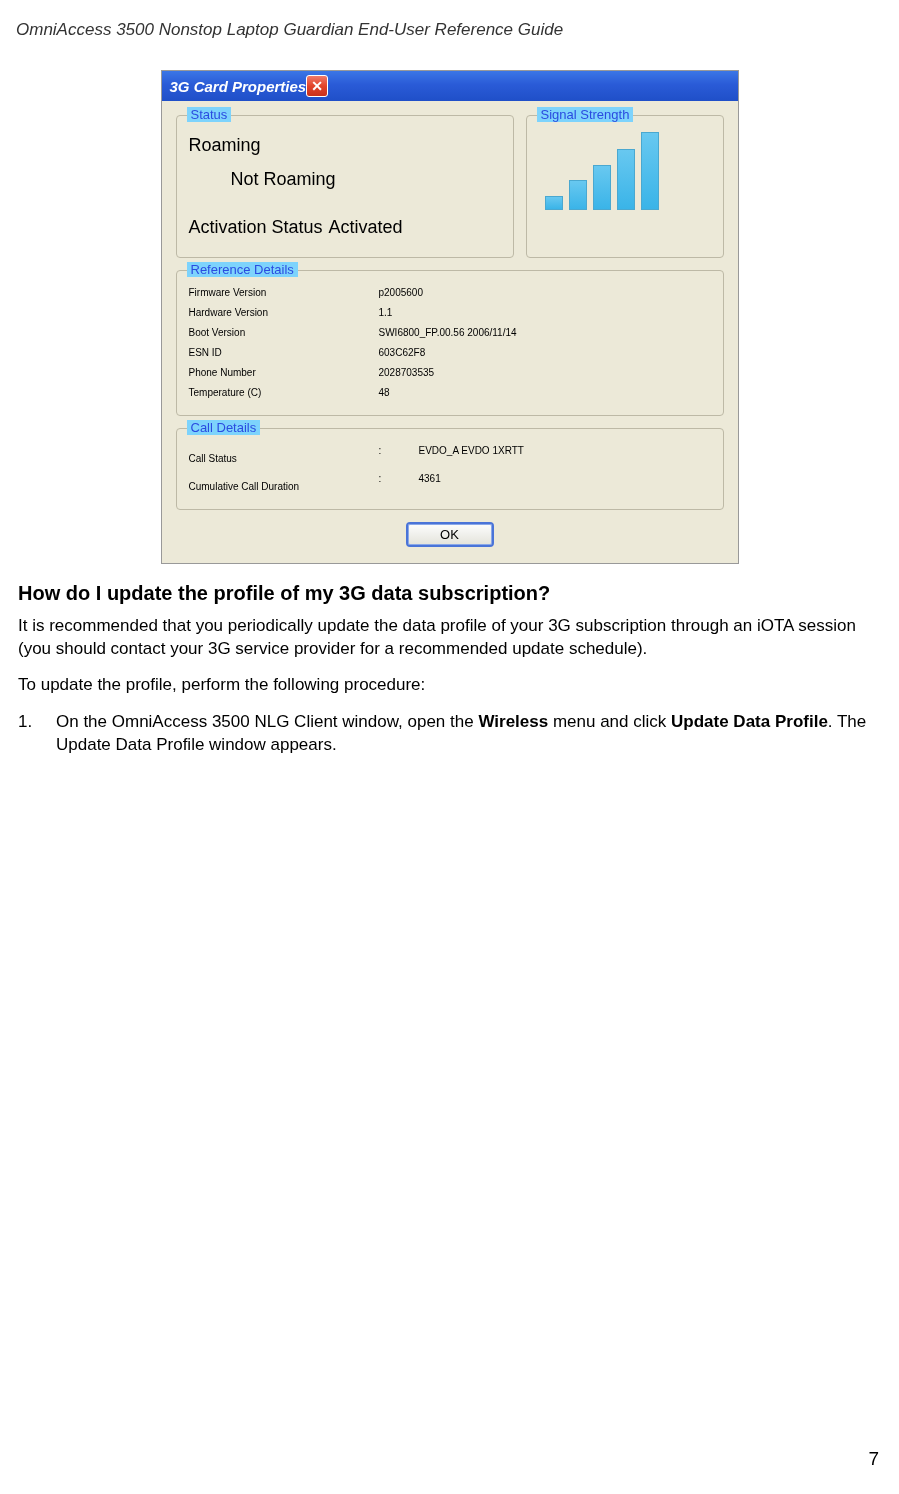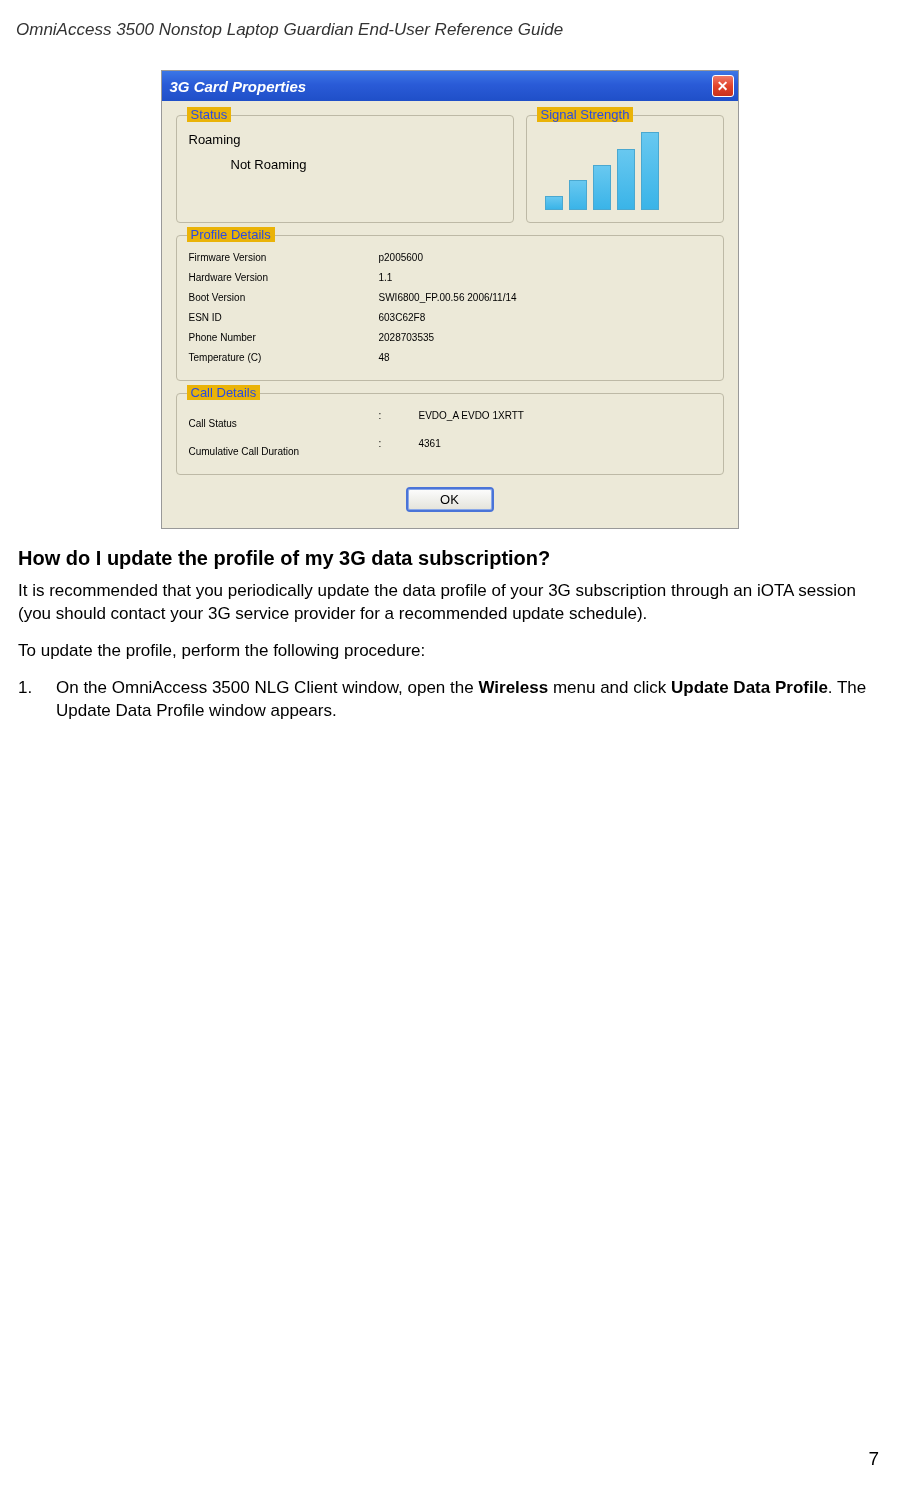"3G Card Properties" .titlebar { justify-content: space-between -> none }
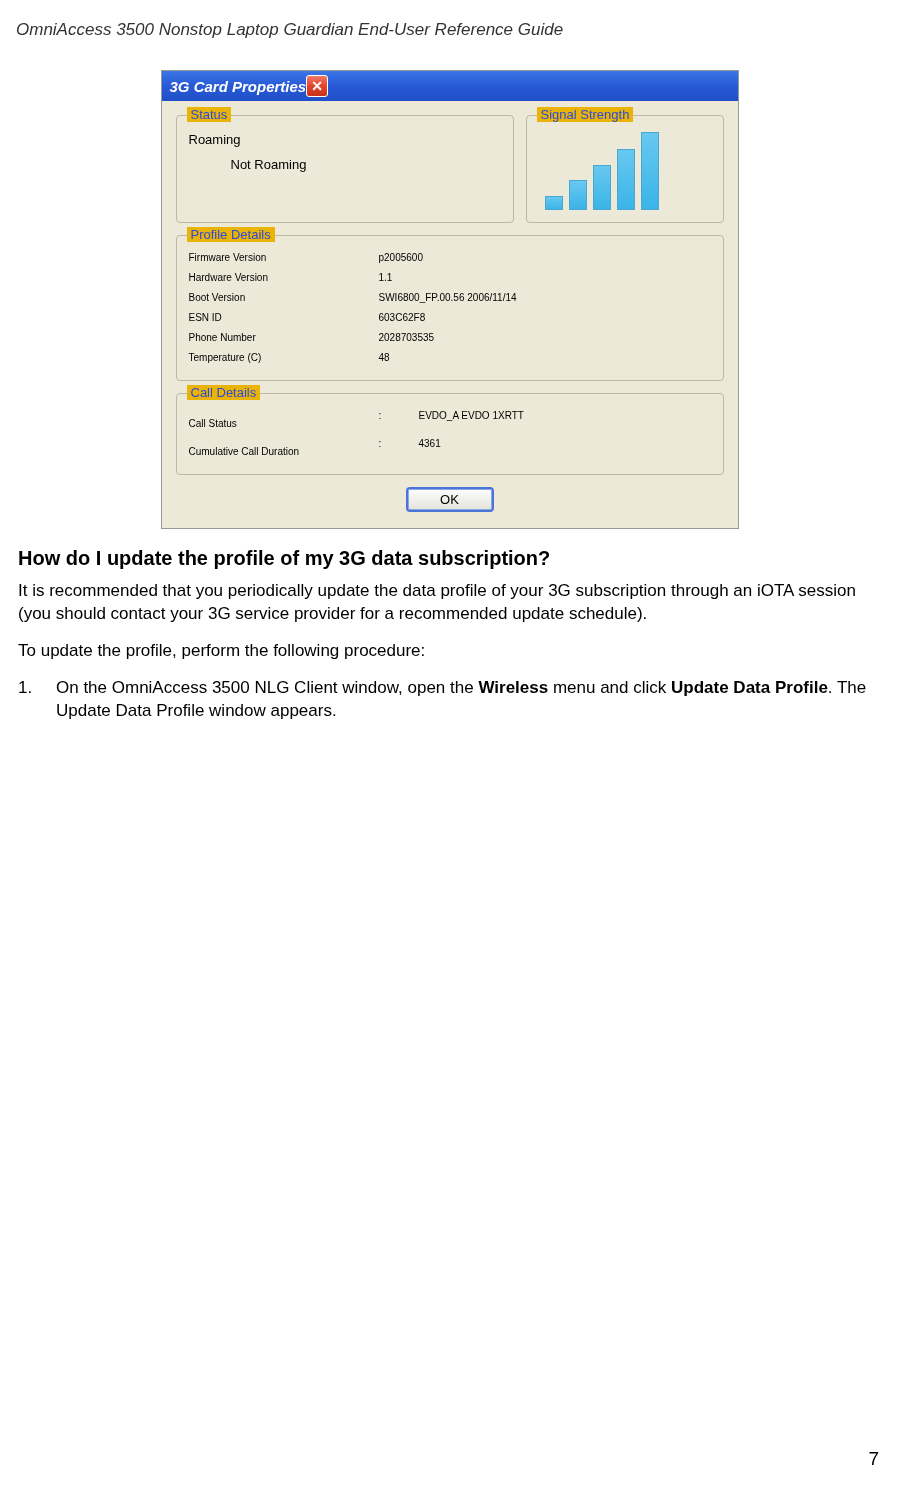"Status" .group-legend { background: #eab308 -> #7dd3fc }
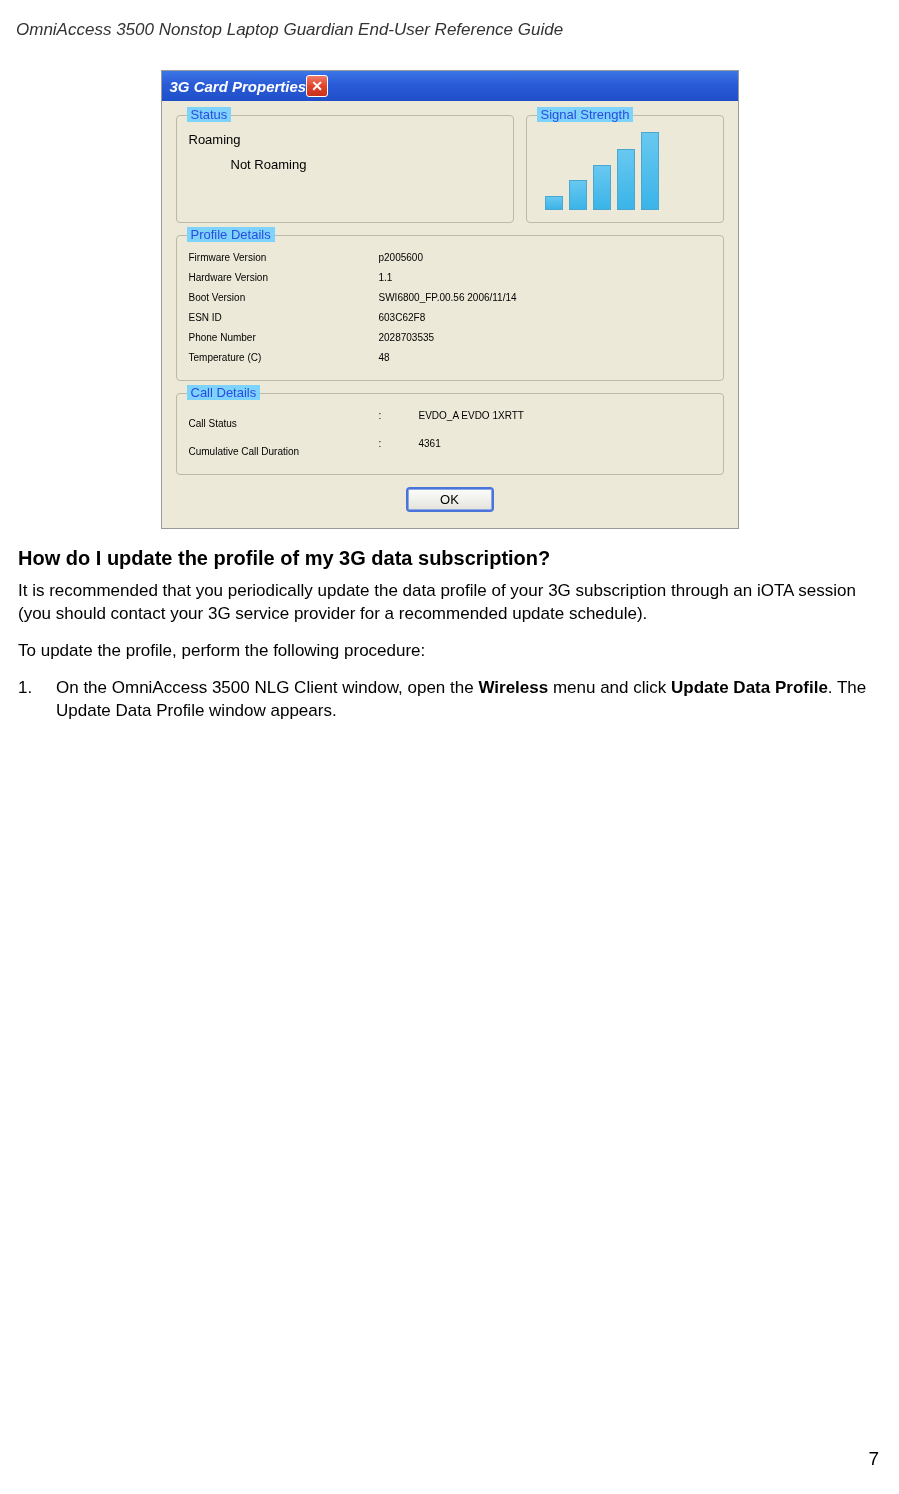"Roaming" .status-content { font-size: 13px -> 18px }
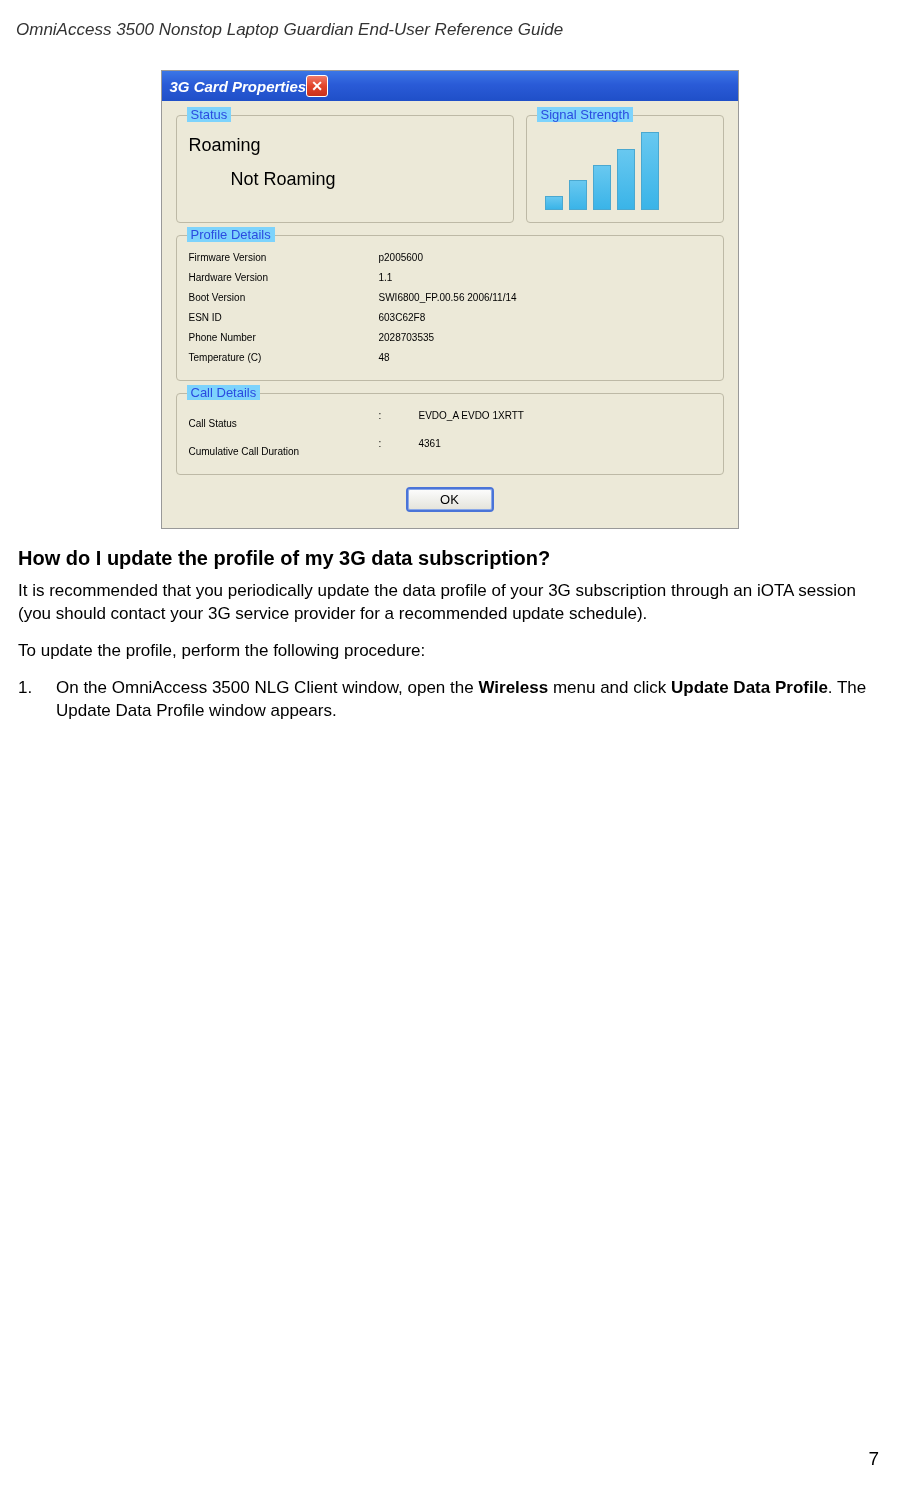"Activation Status" div.status-row { html: none -> <div> <span>Activation Status</span> <span>Activated</span> </div> }
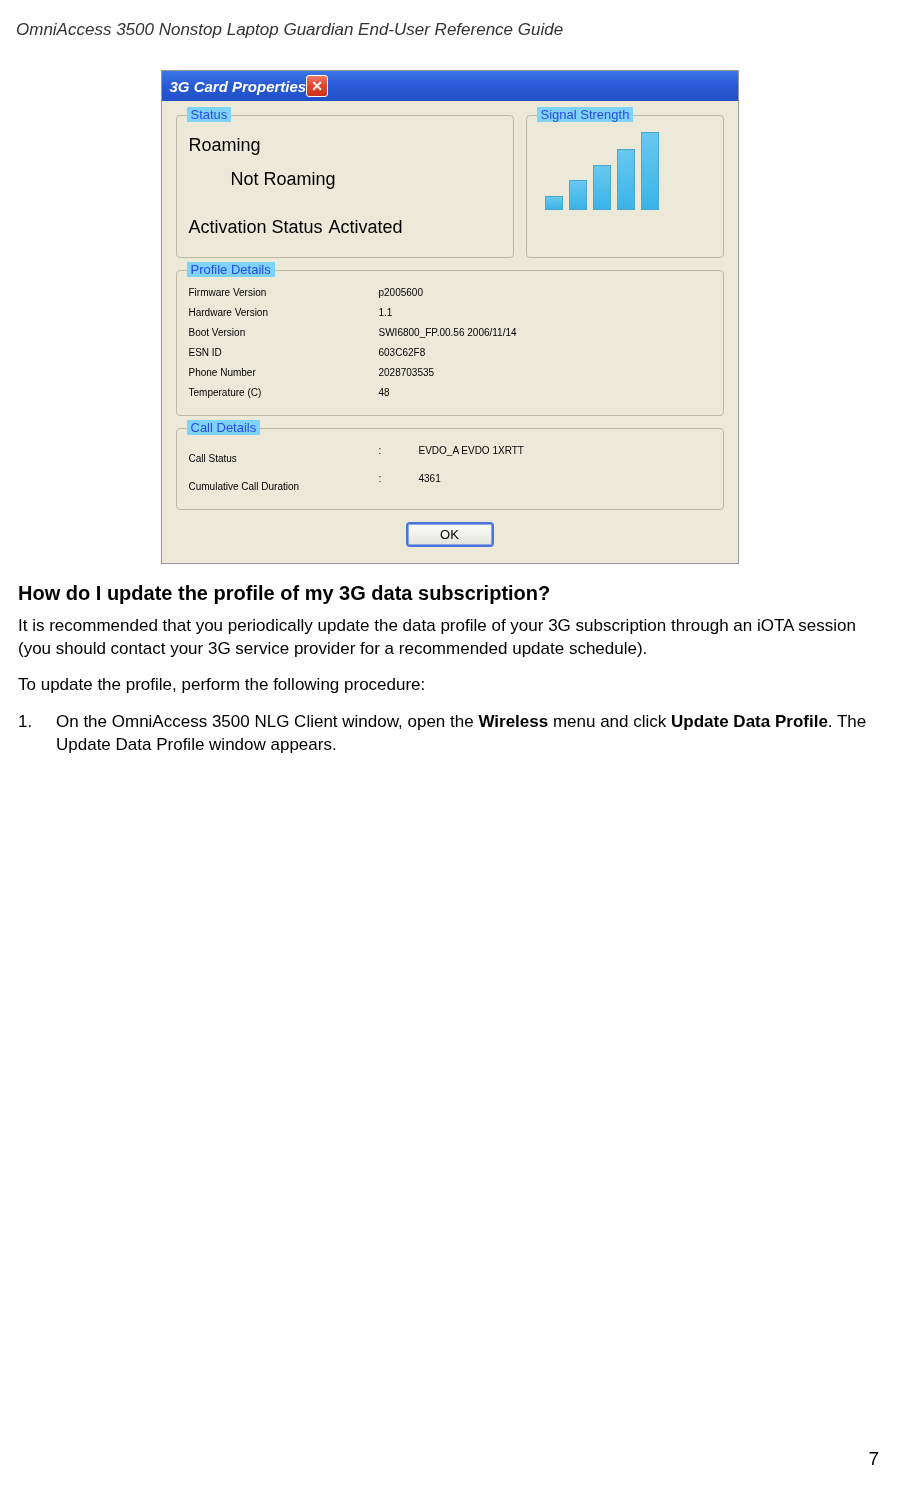"Profile Details" span.group-legend { text: Profile -> Reference }
